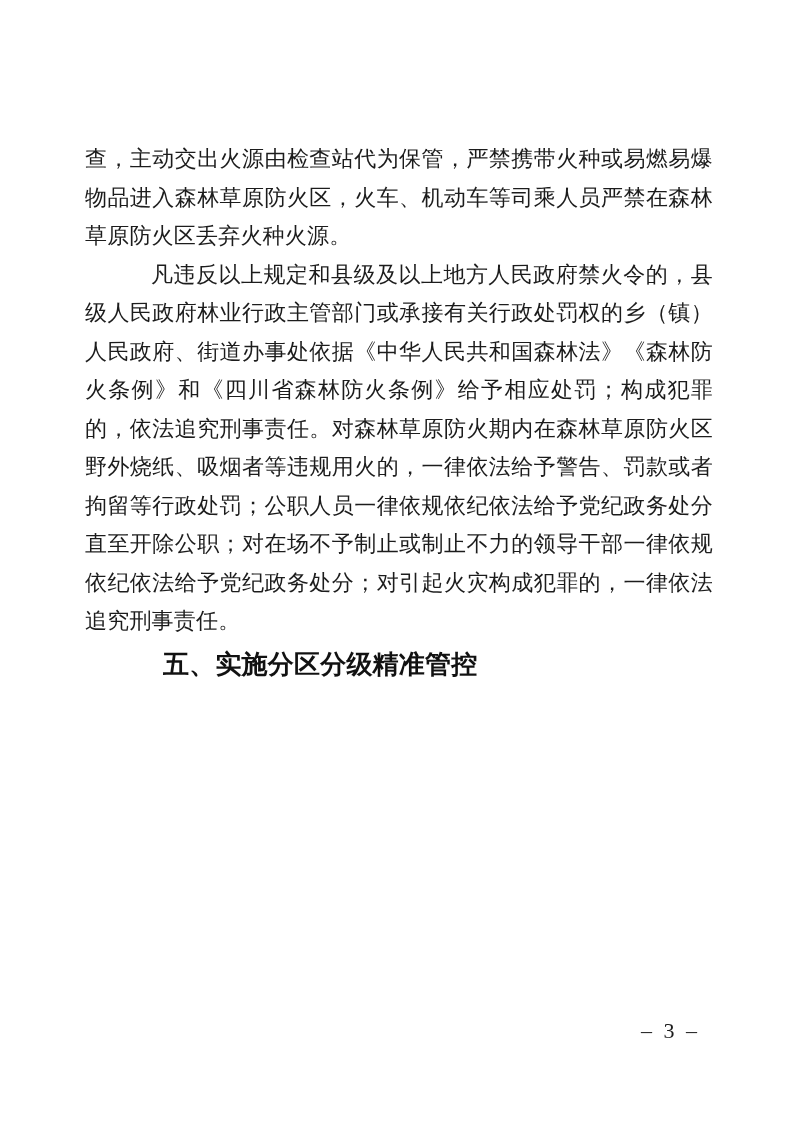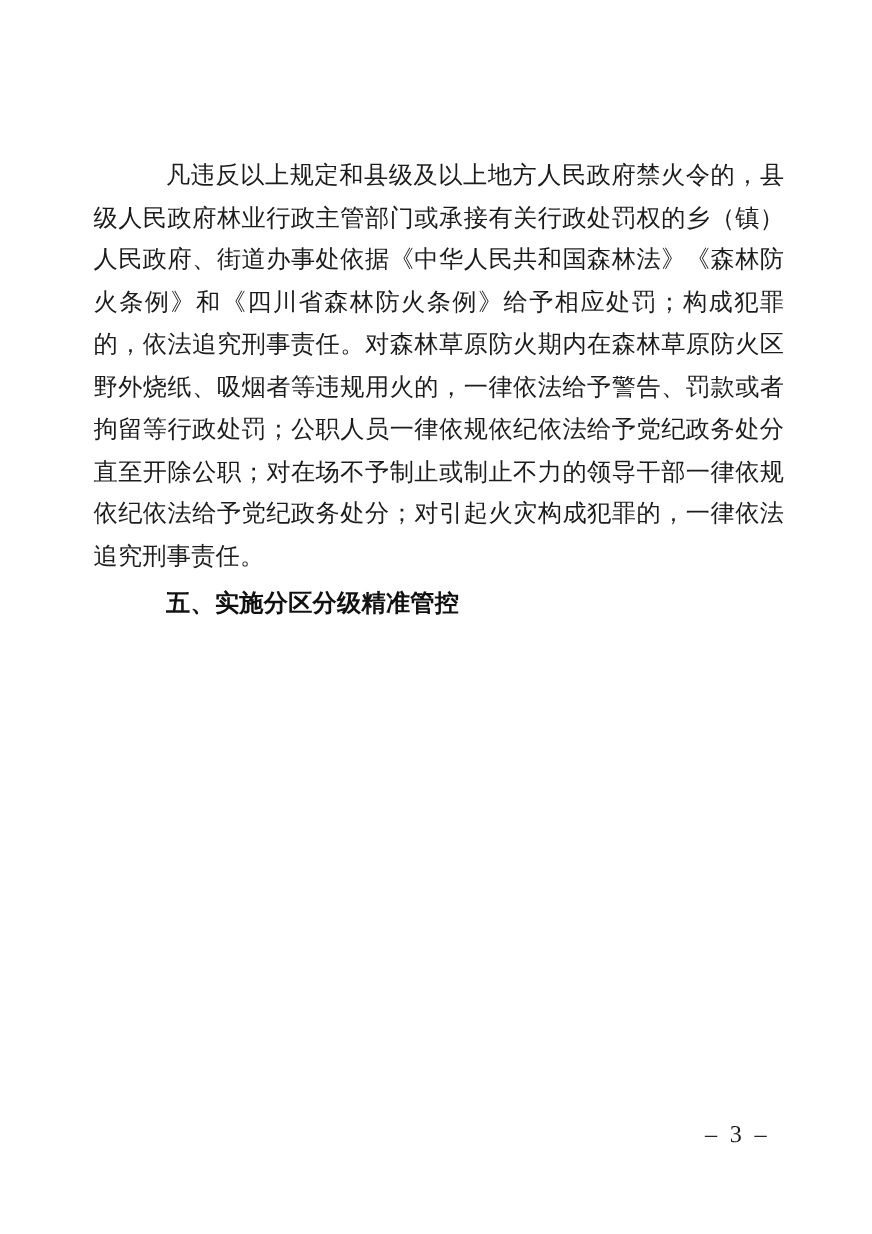"查，主动交出火源由检查站代为保管，严禁携带火种或易燃易爆物品进入森林草原防火区，" p.para { html: none -> <p>查，主动交出火源由检查站代为保管，严禁携带火种或易燃易爆物品进入森林草原防火区，火车、机动车等司乘人员严禁在森林草原防火区丢弃火种火源。</p> }
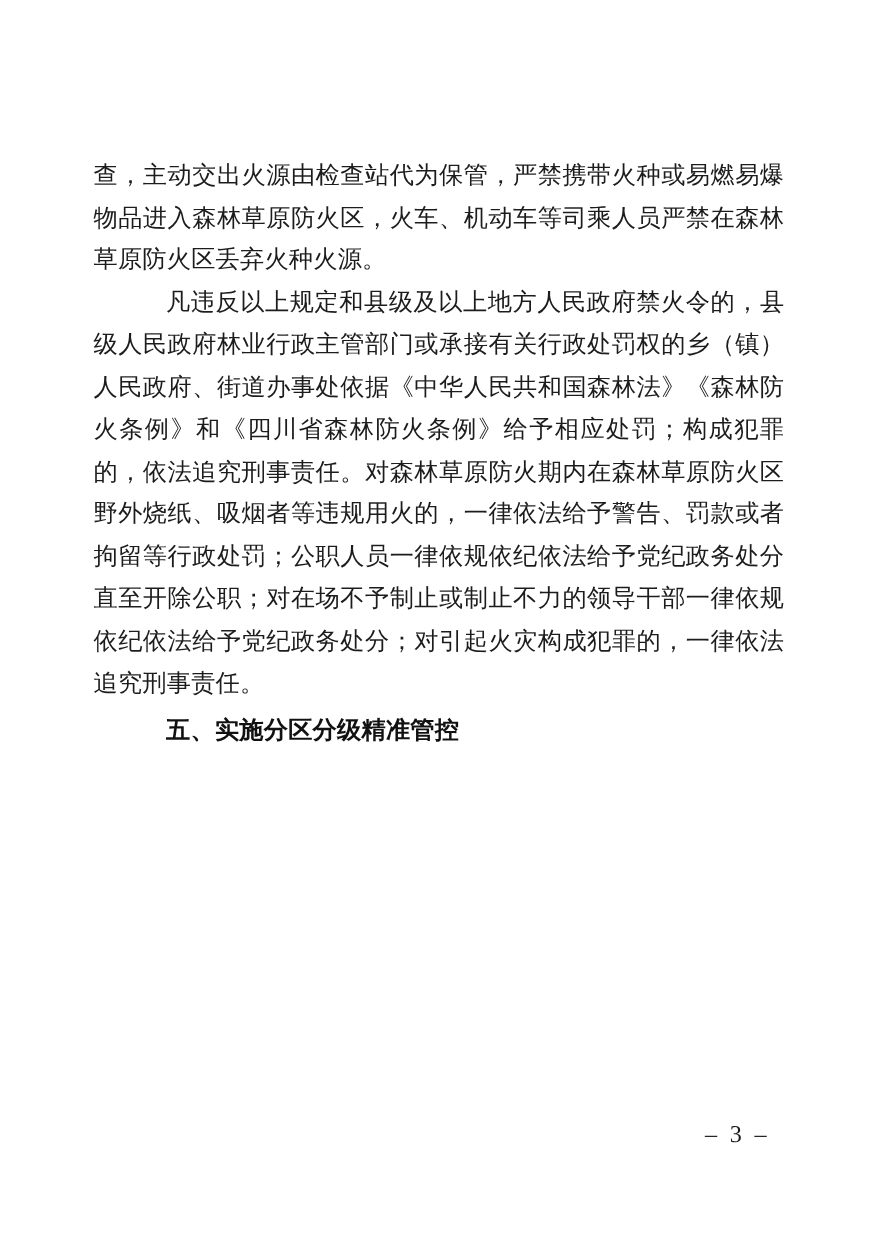"五、实施分区分级精准管控" .section-heading { font-size: 22px -> 26px }
